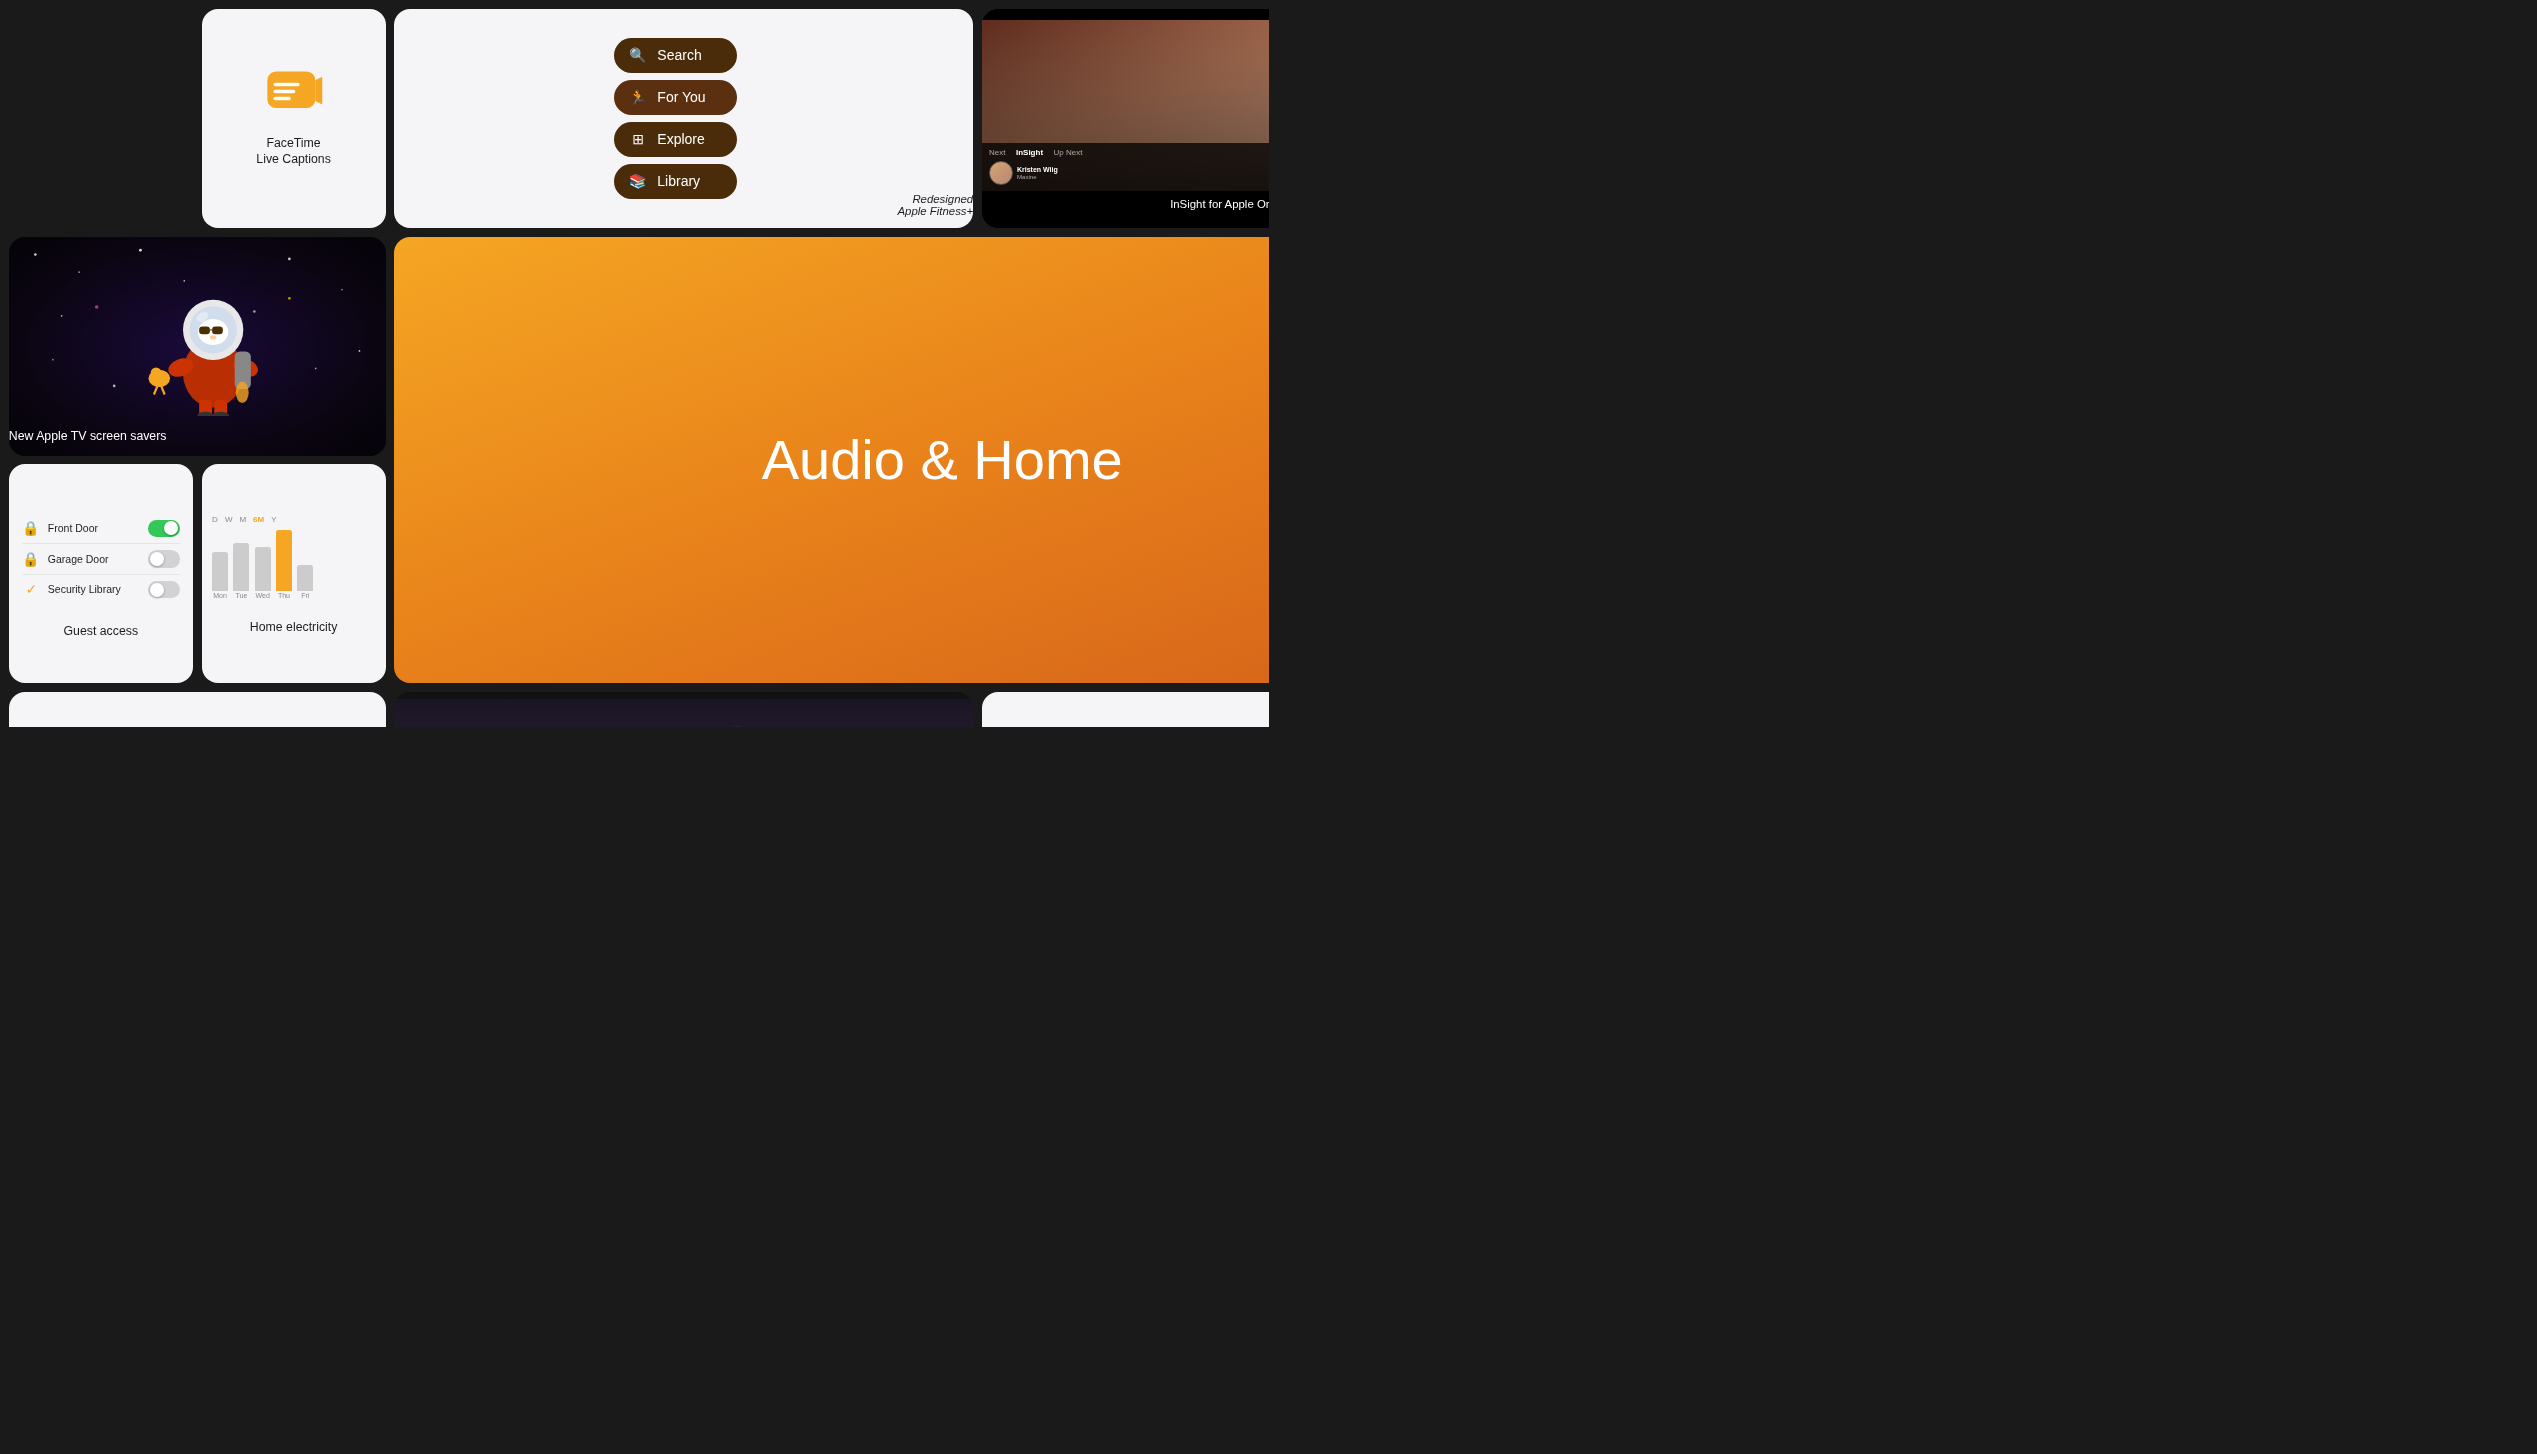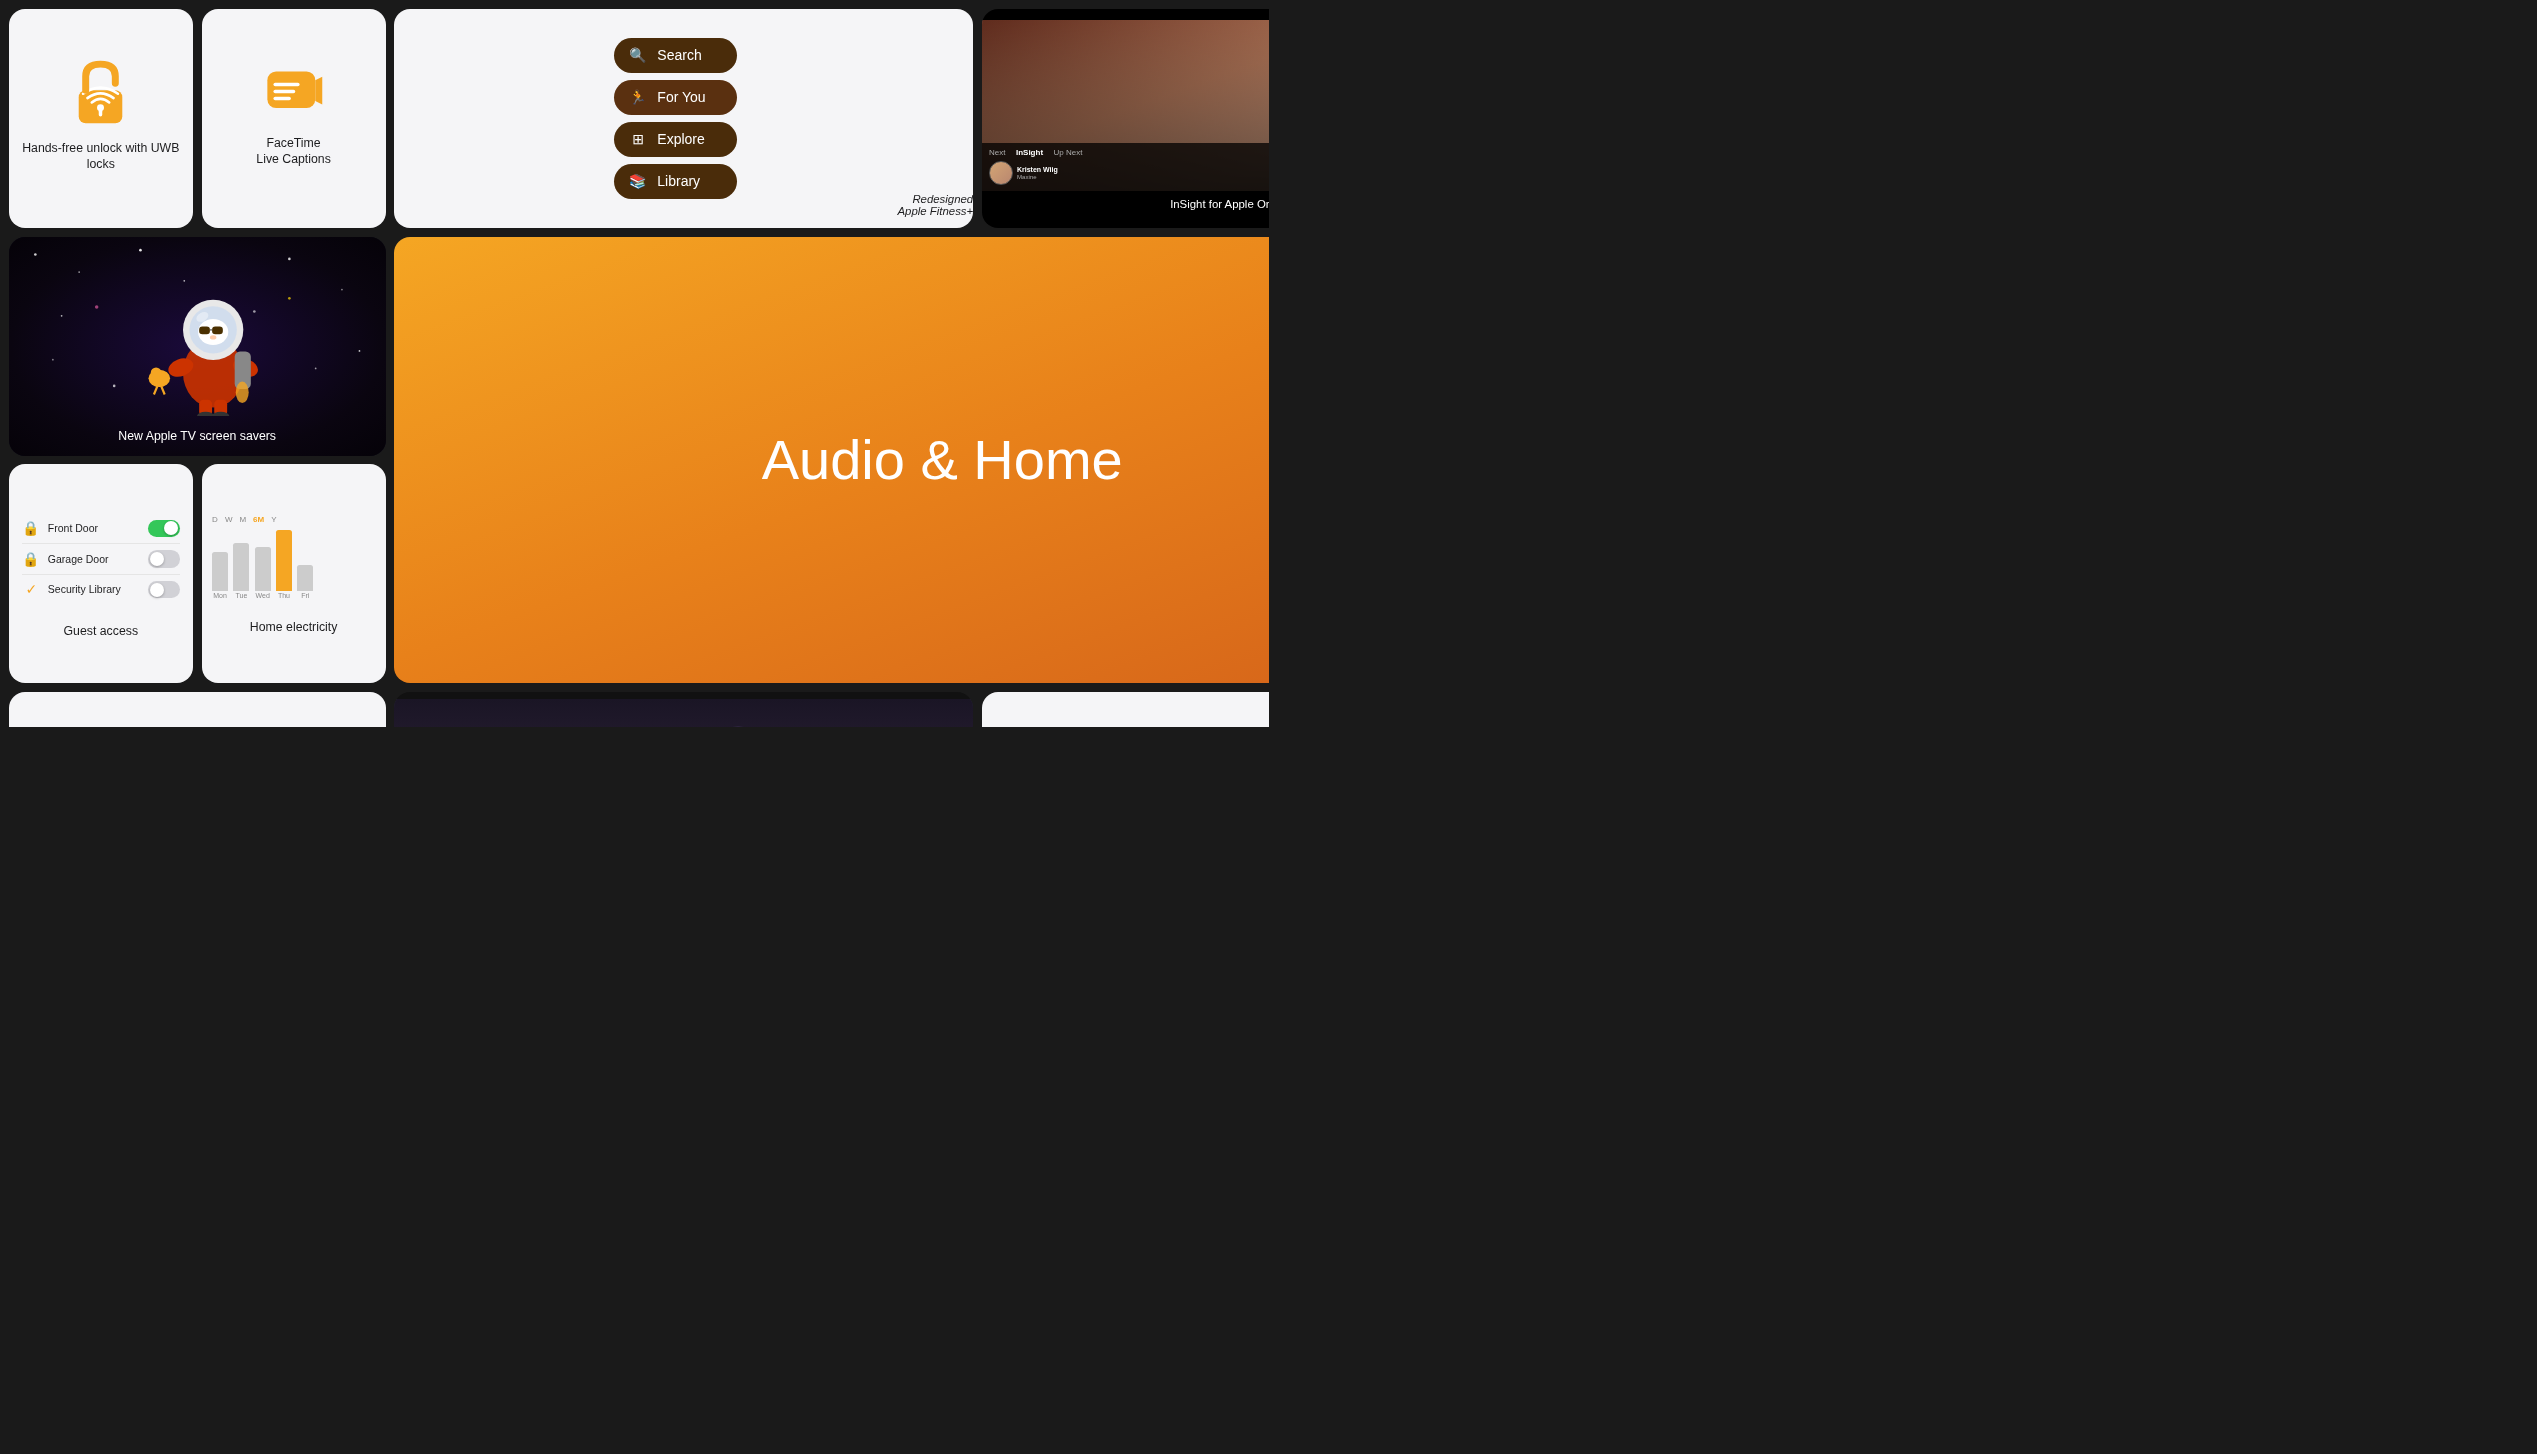"Hands-free unlock with UWB locks" div.card { html: <div> <svg> <rect></rect> <path></path> <path></path> <path></path> <circle></circle> <rect></rect> <path></path> </svg> <div>Hands-free unlock with UWB locks</div> </div> -> none }
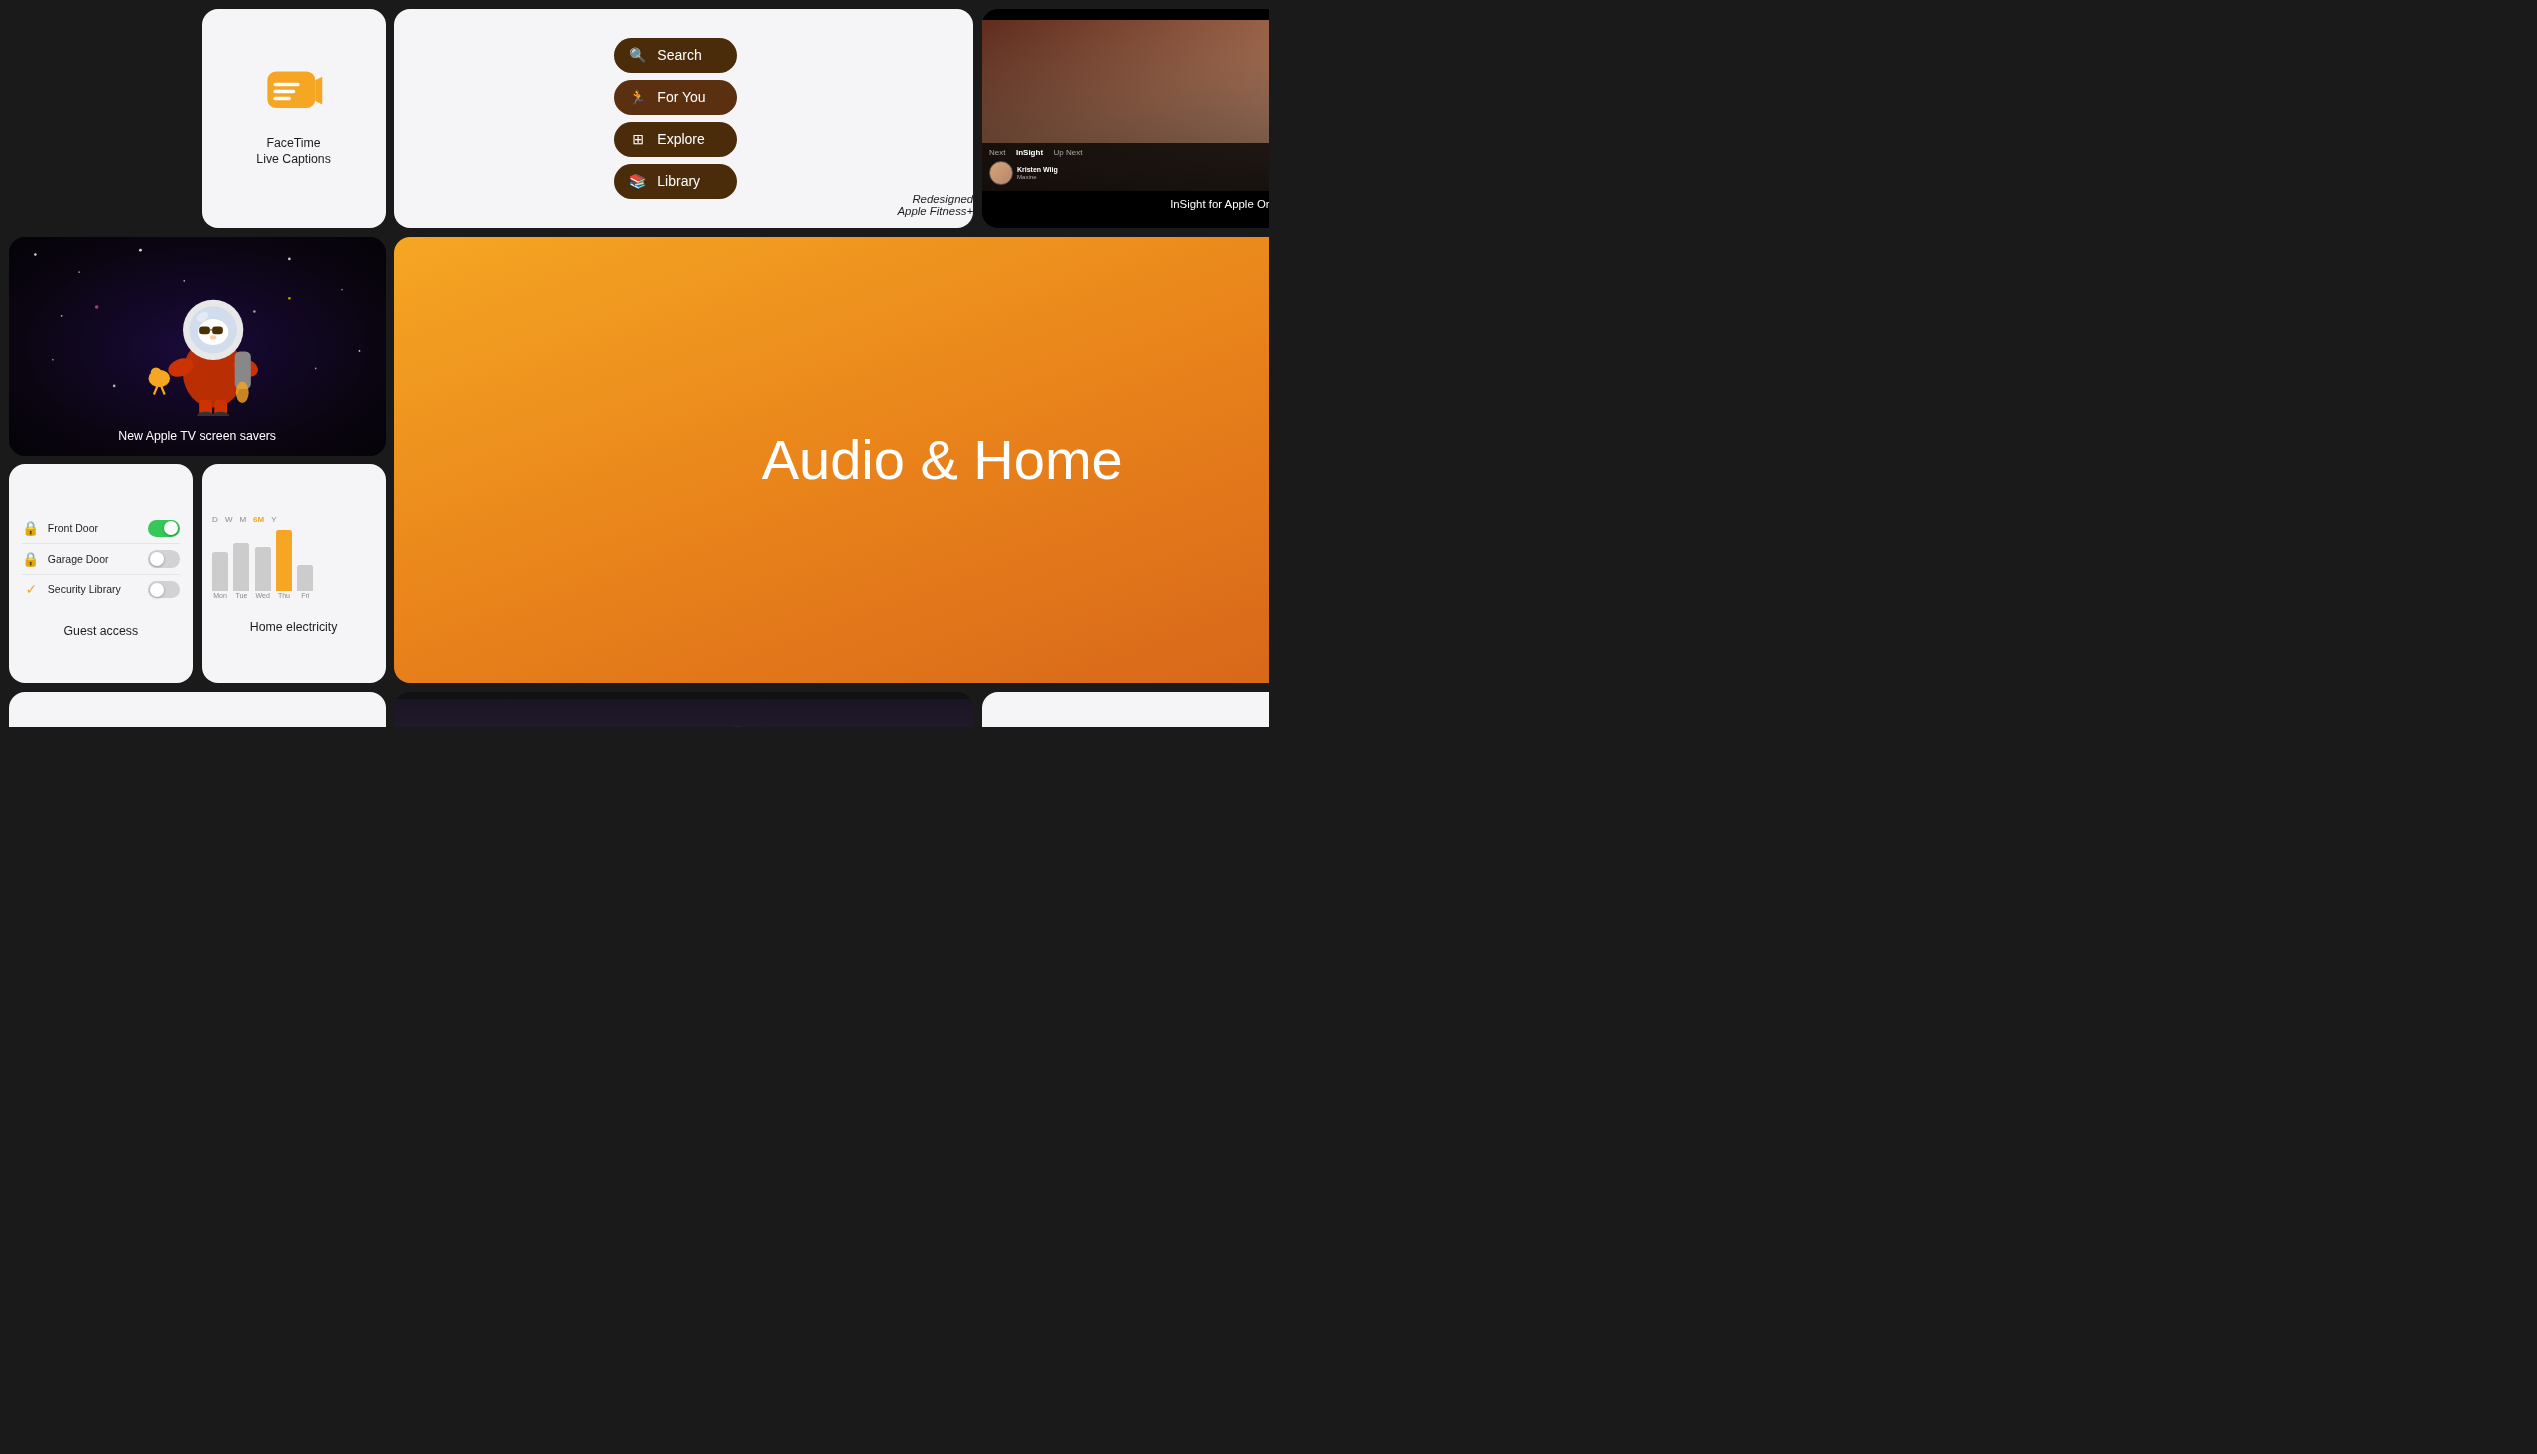"New Apple TV screen savers" .screensaver-label { text-align: center -> left }
